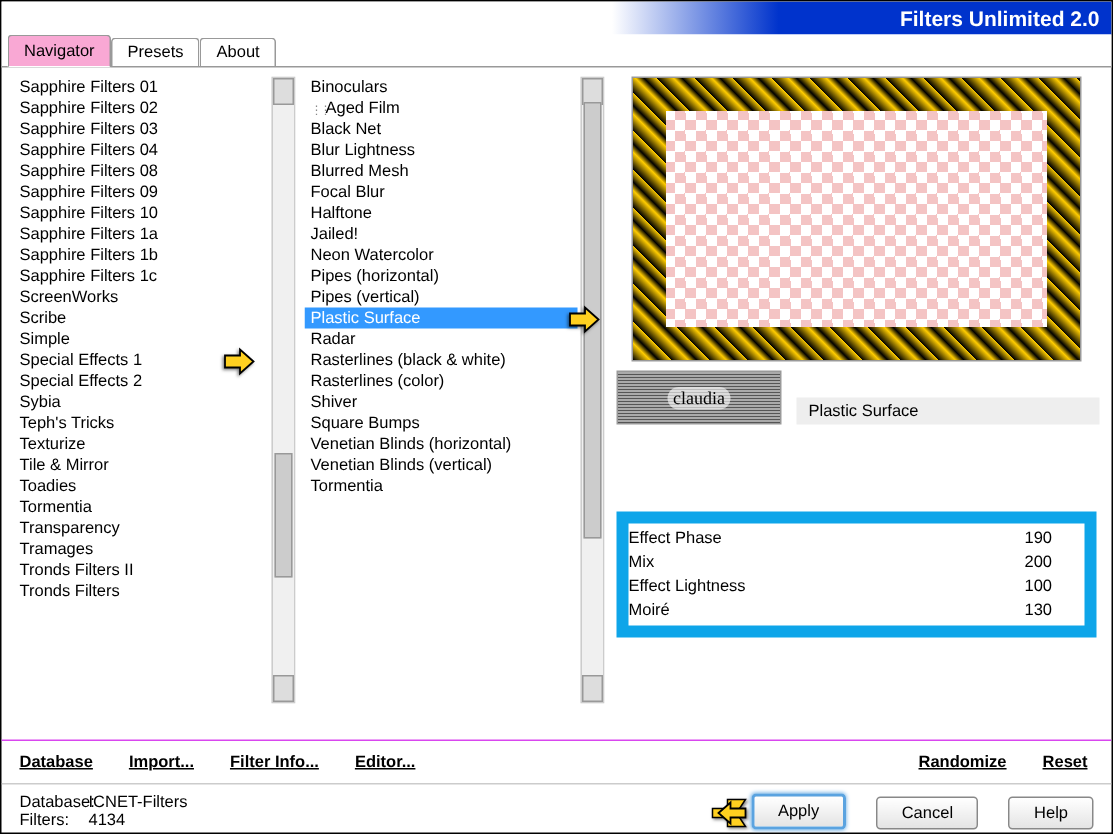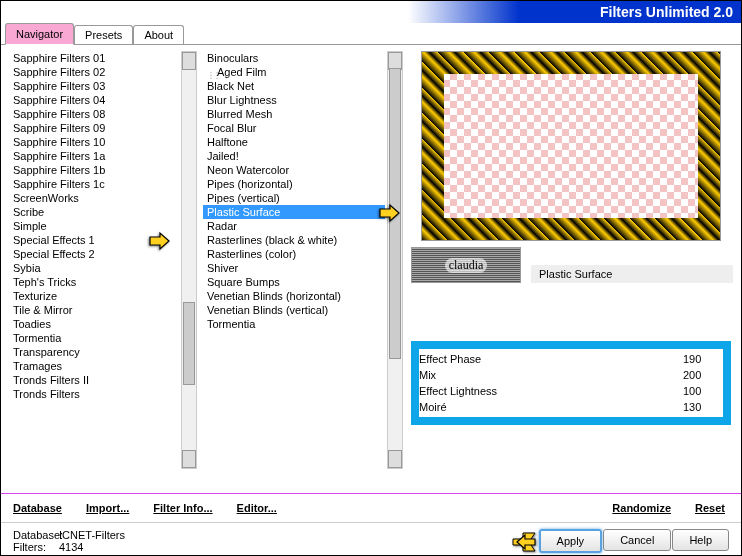"Apply" .buttons { align-items: flex-start -> flex-end; gap: 1px -> 20px }
